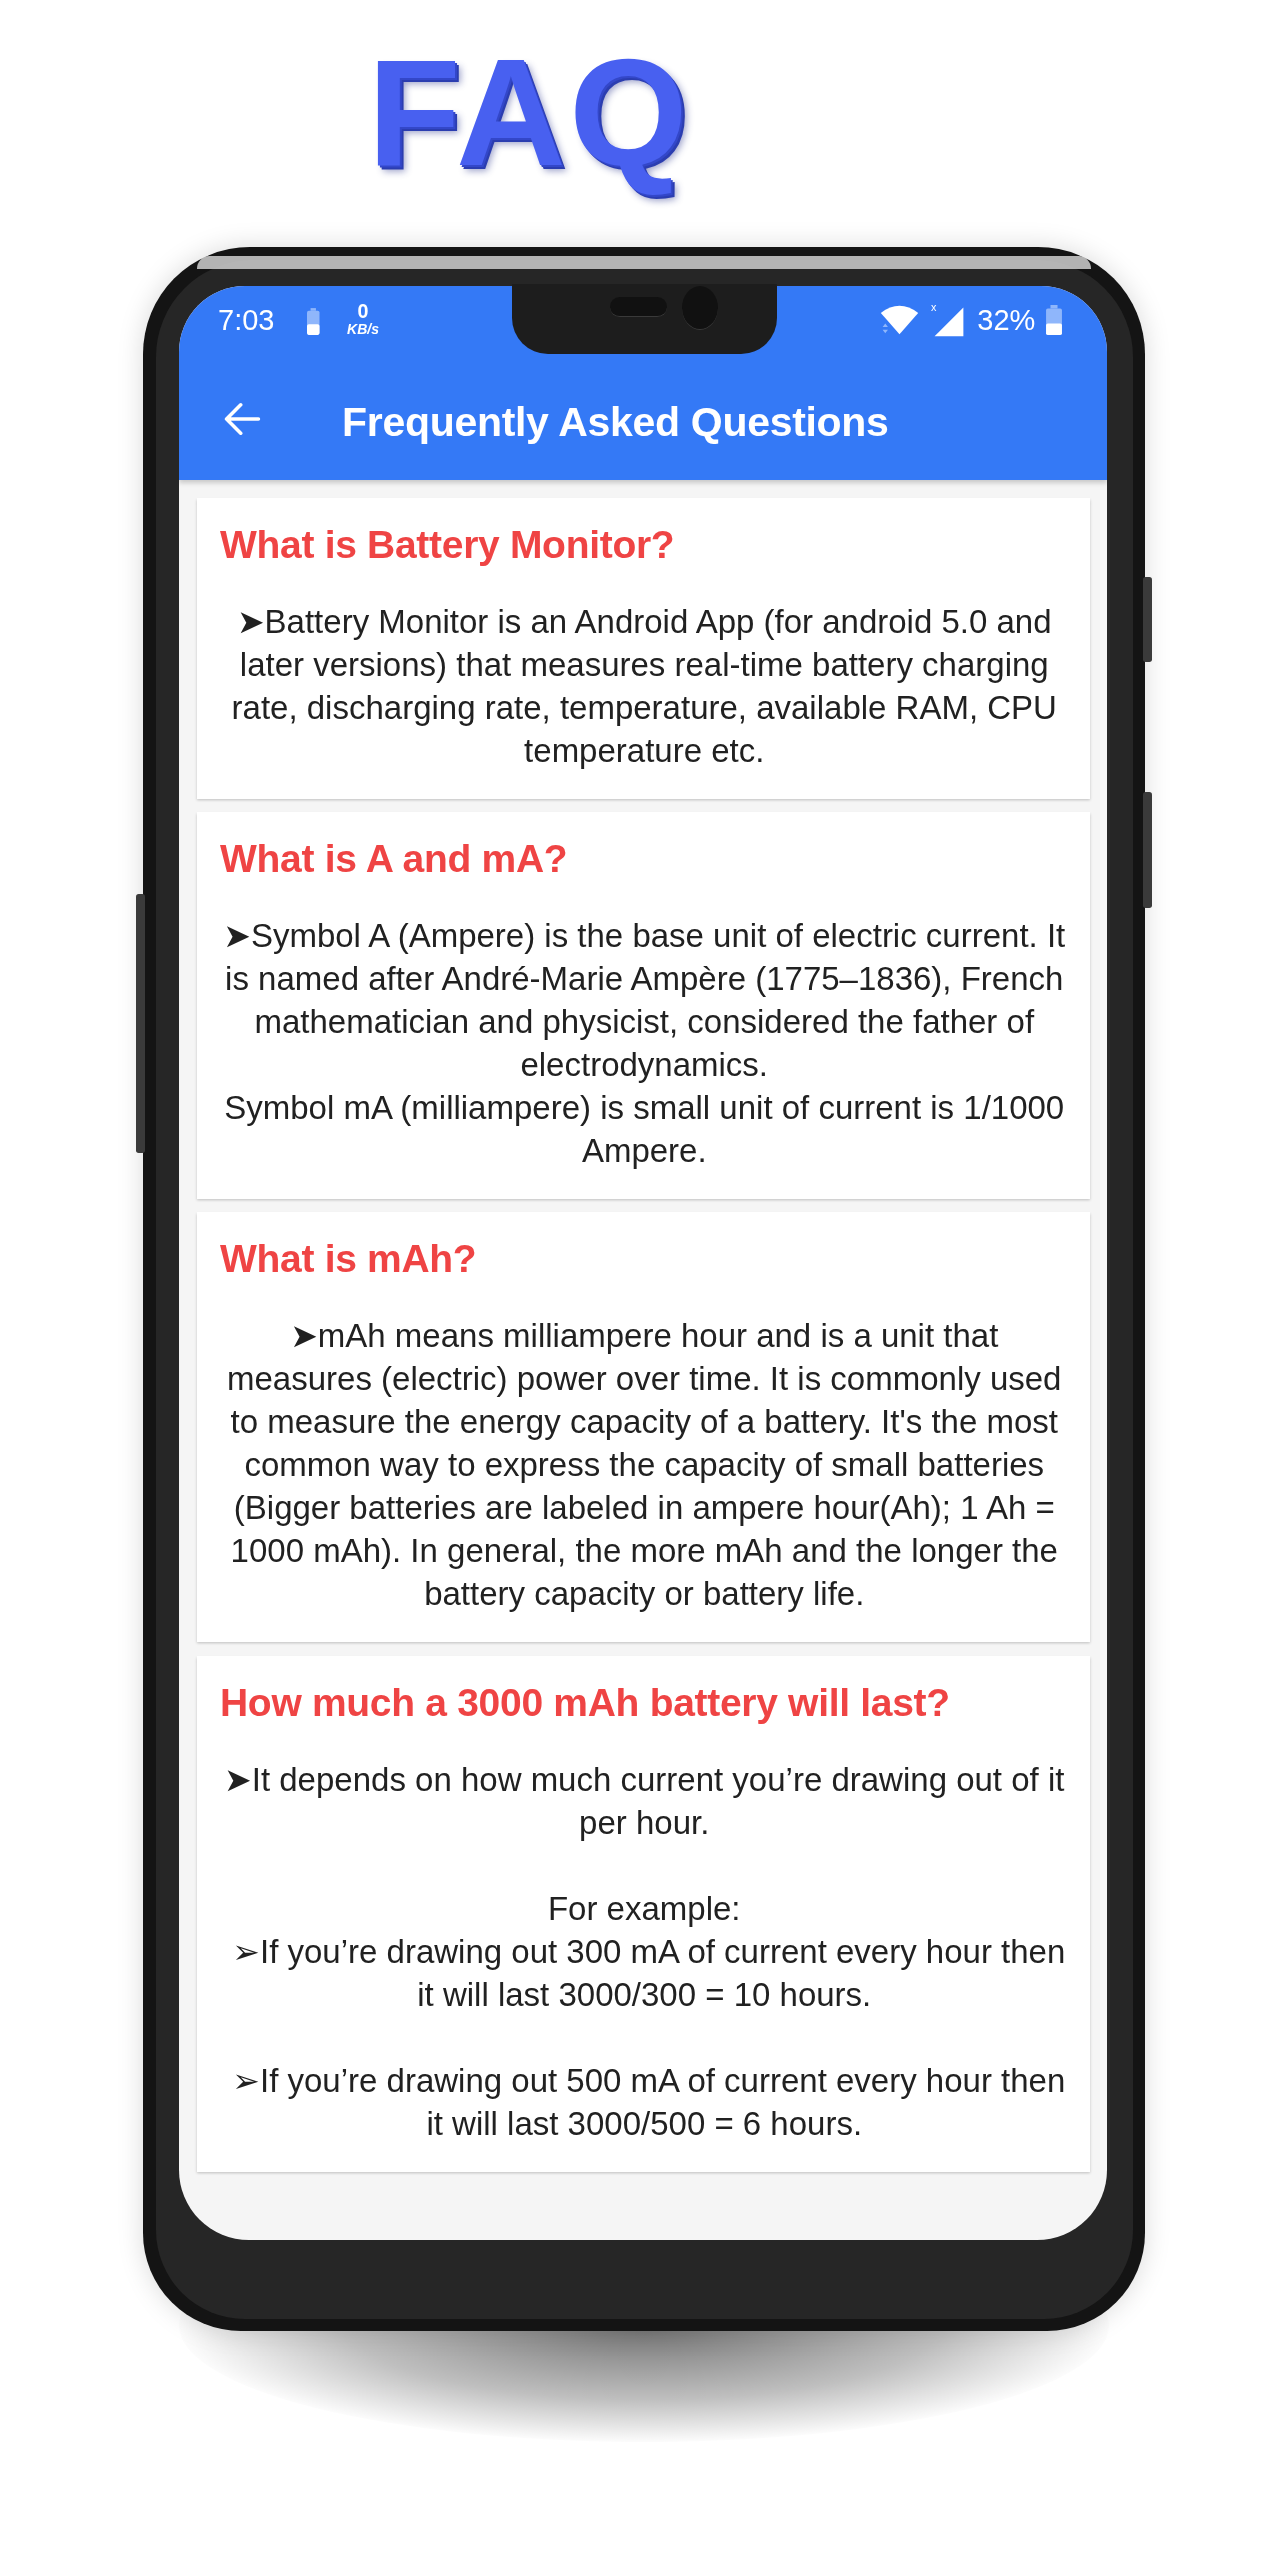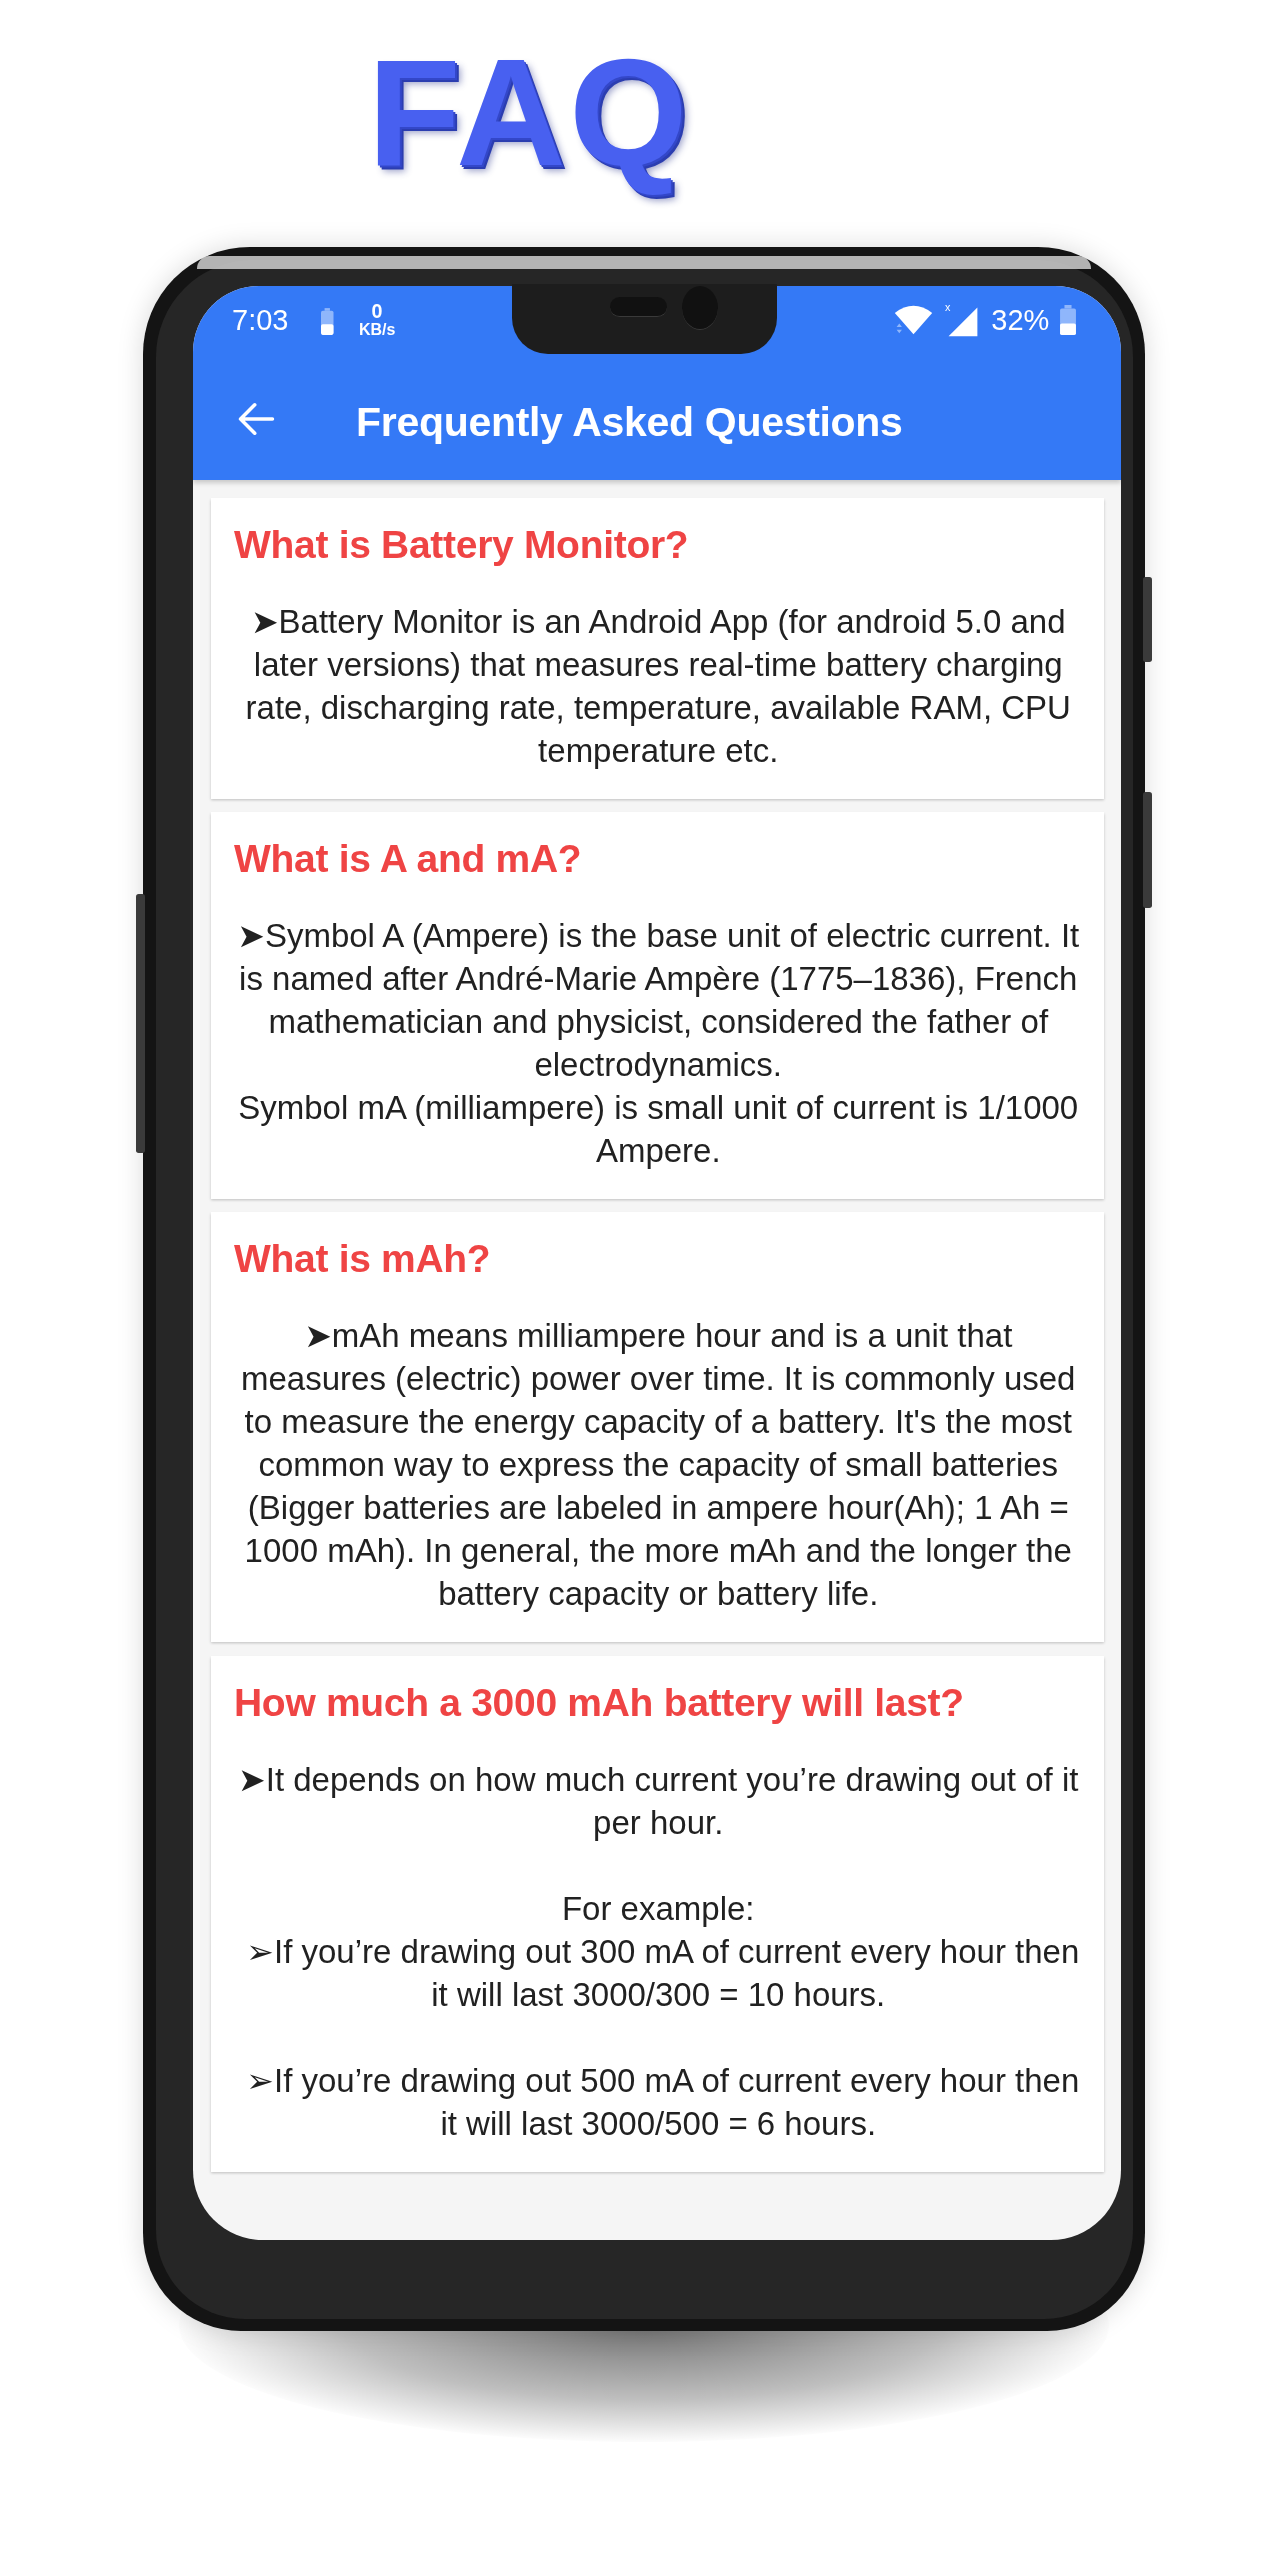"7:03" .screen { left: 193px -> 179px }
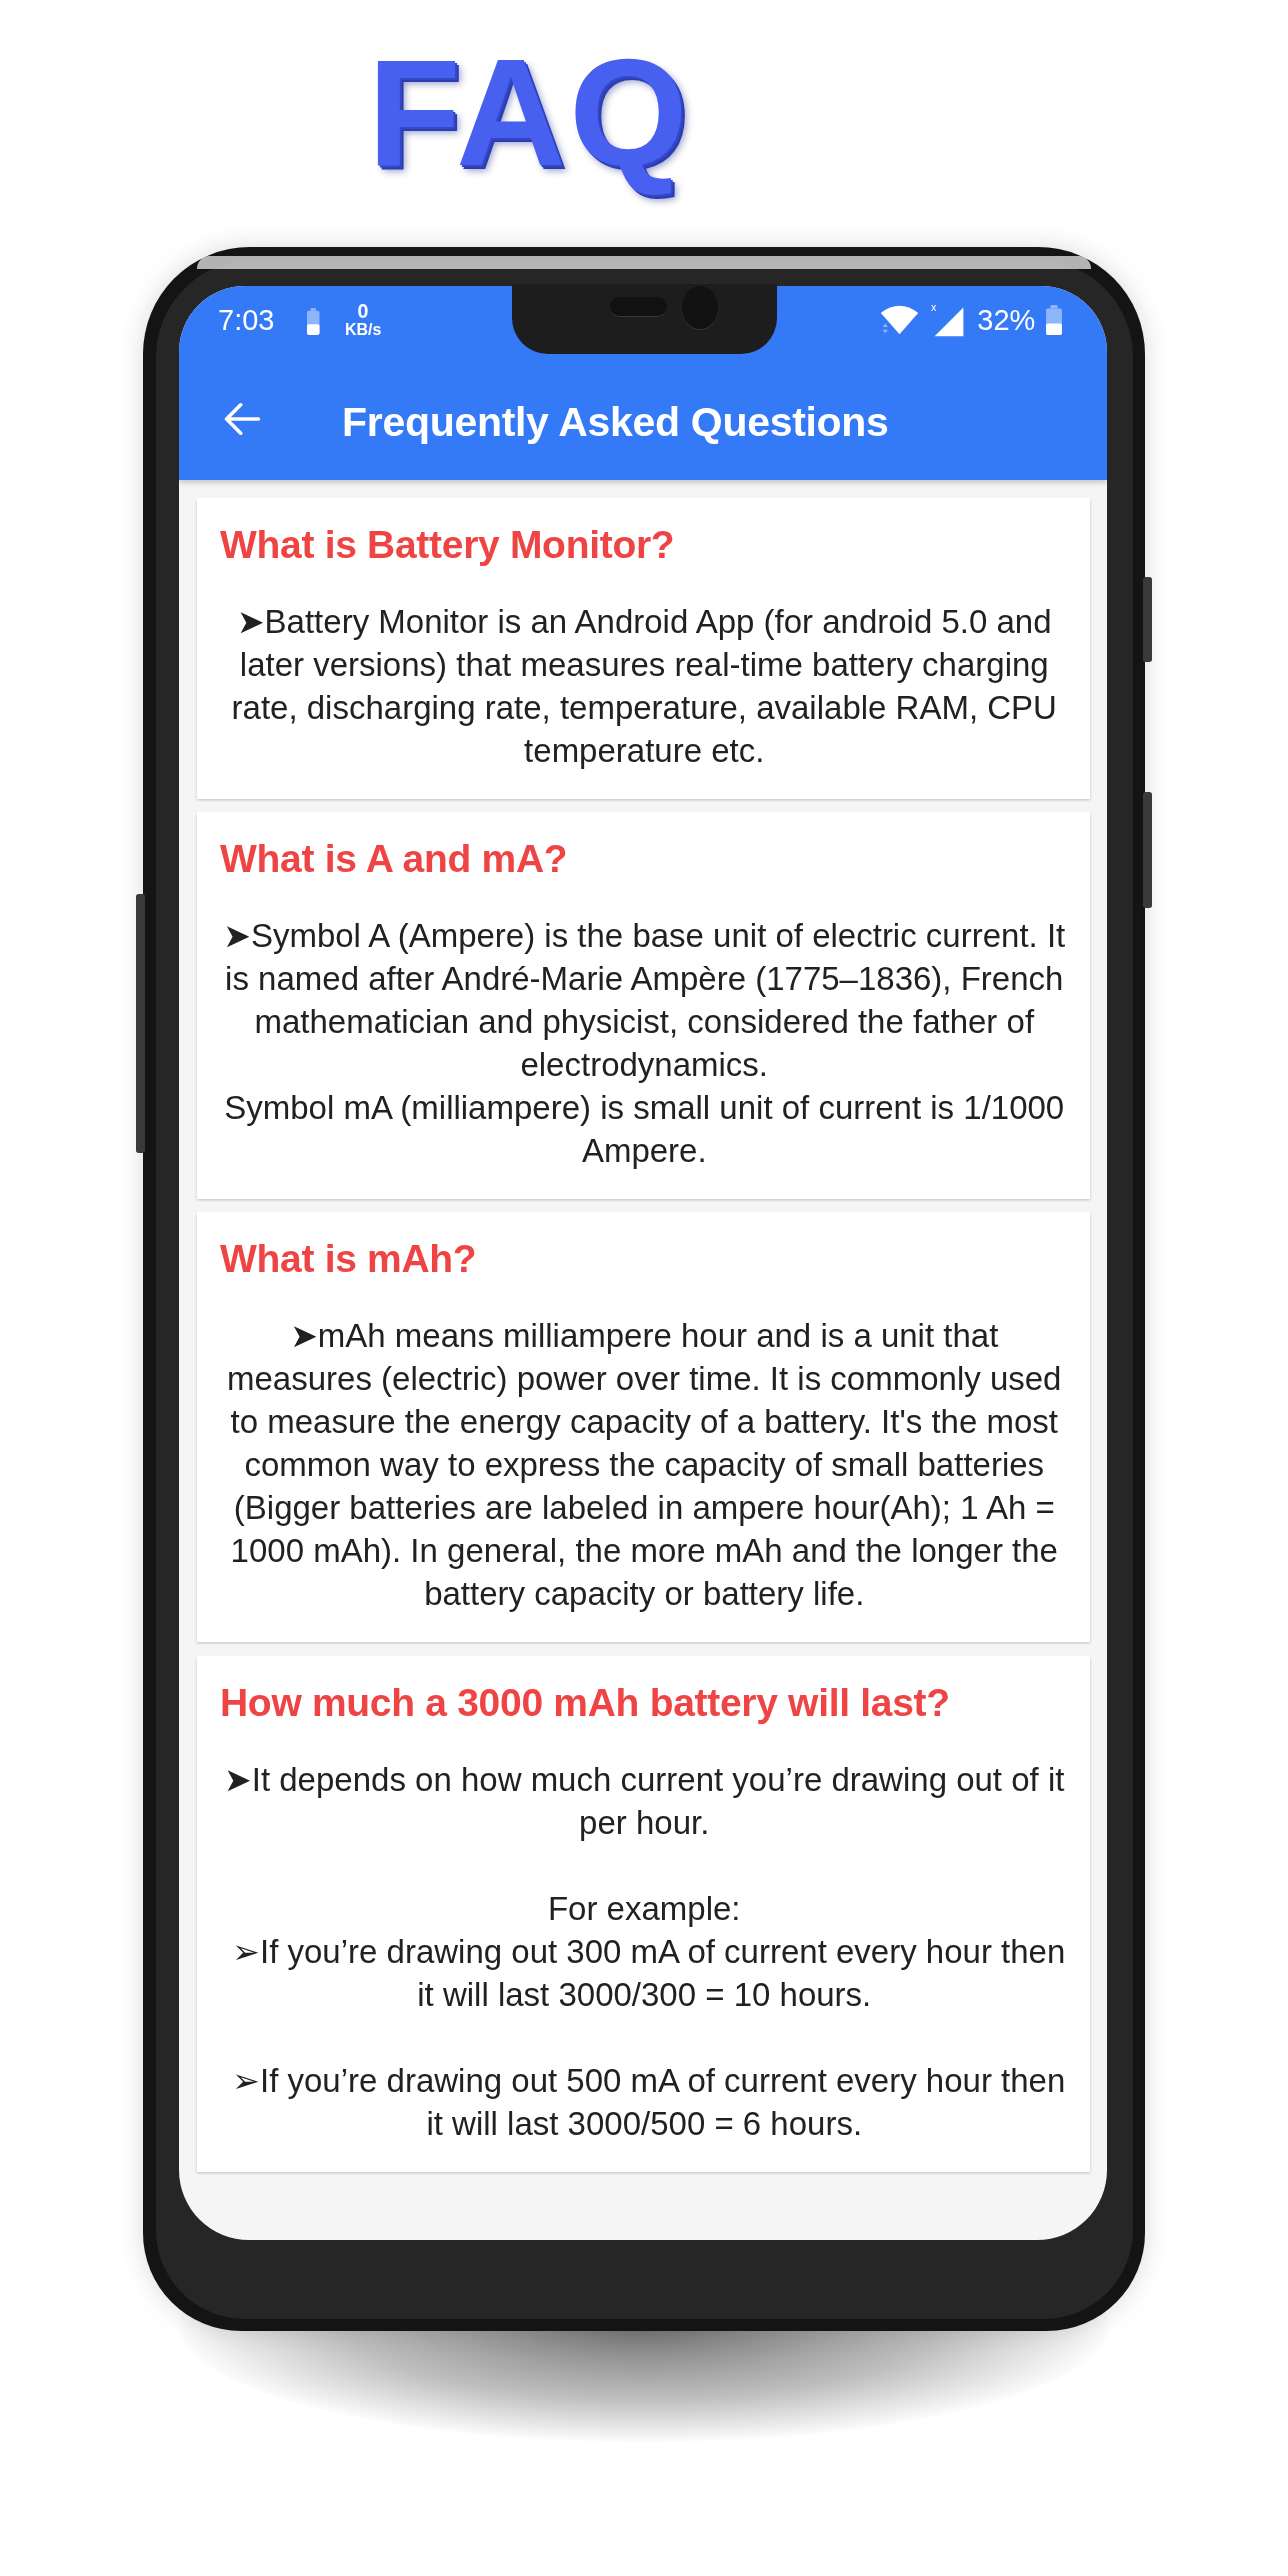"KB/s" .st-net .nu { font-size: 16px -> 14px; font-style: none -> italic }
